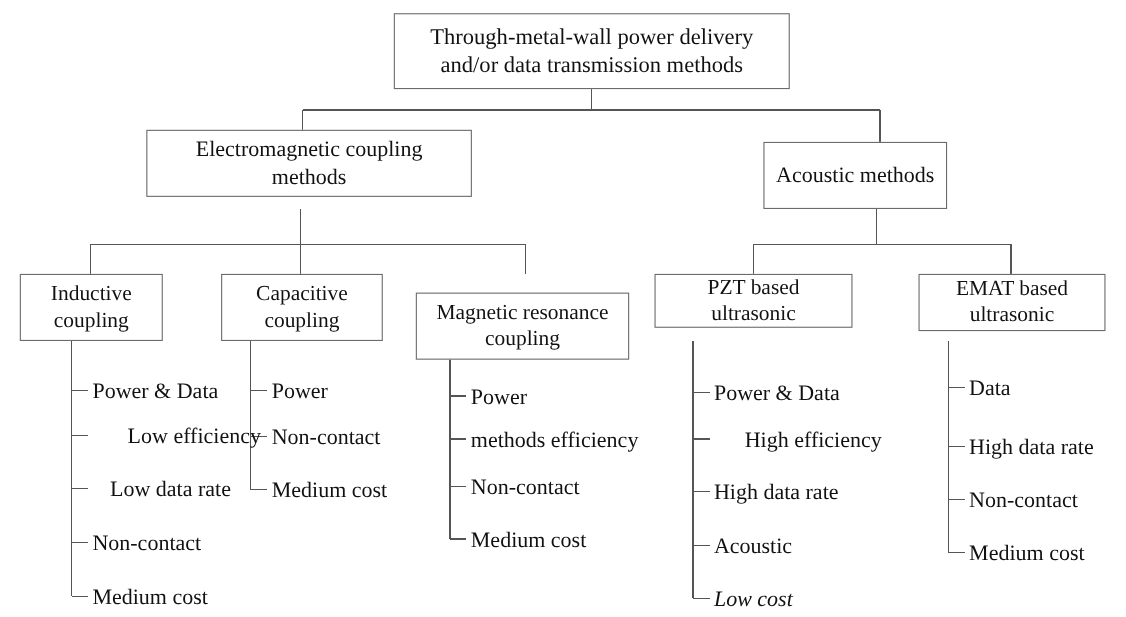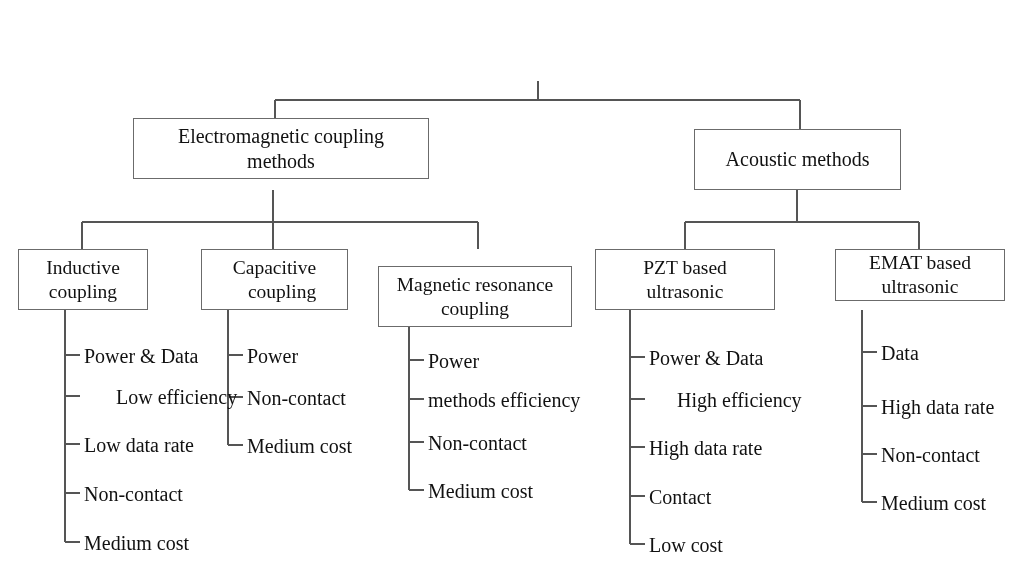"Through-metal-wall power delivery" div.node-box { html: none -> <div> <span>Through-metal-wall power delivery and/or data transmission methods</span> </div> }
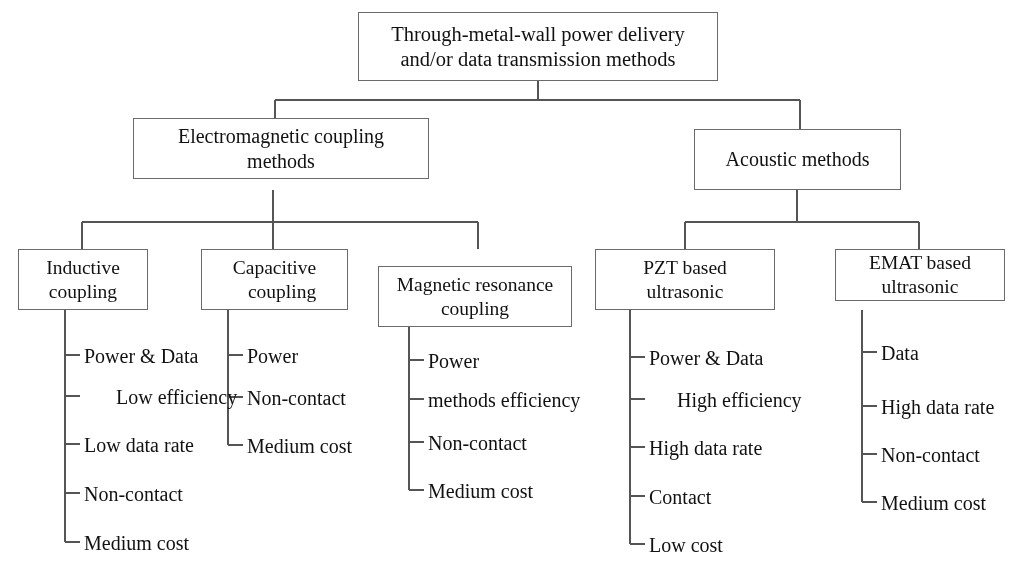"Acoustic methods" div.node-box { width: 207px -> 167px }
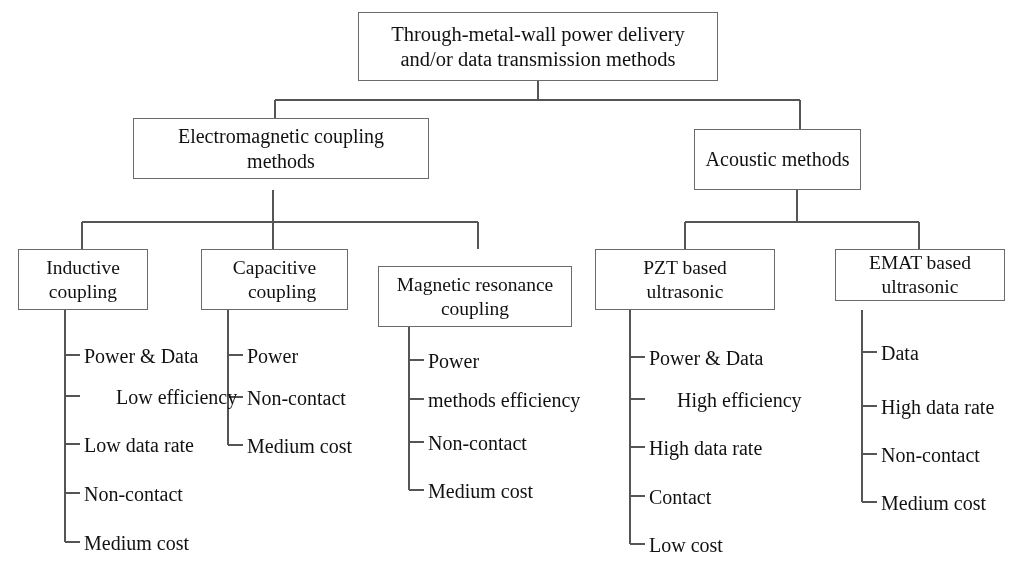"Capacitive" div.node-box { text-align: right -> none }
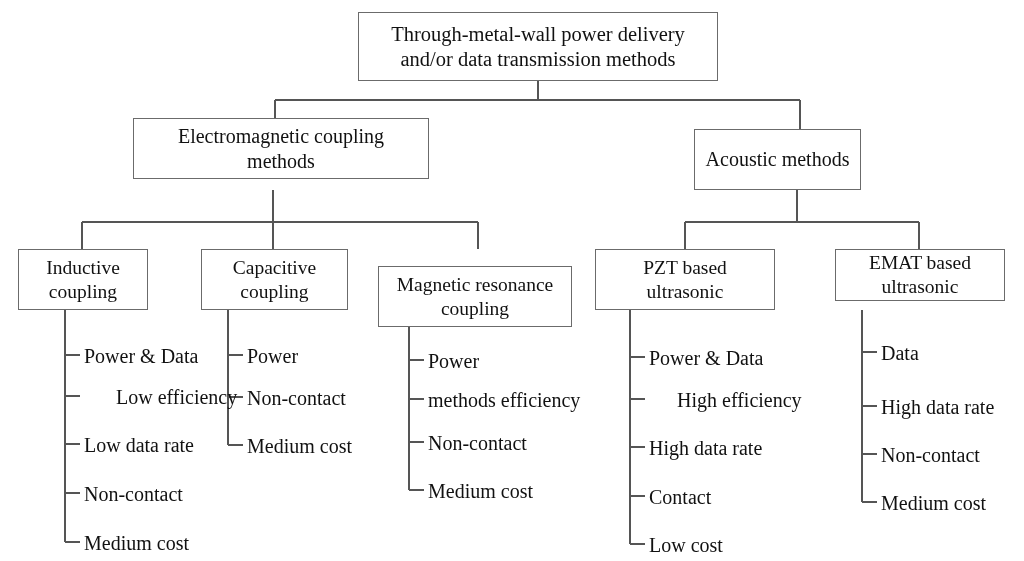"PZT based" div.node-box { height: 61px -> 49px }
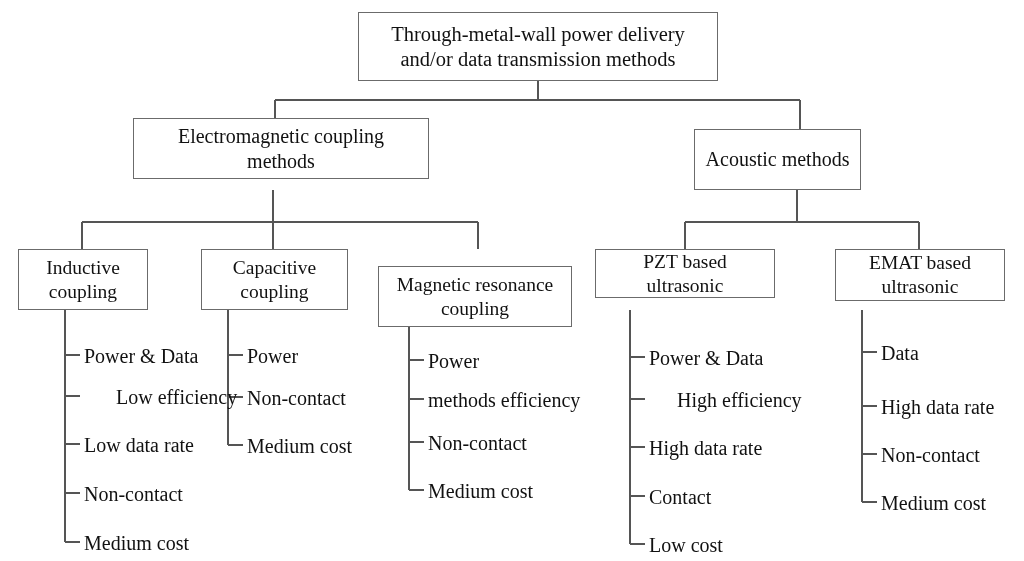"Low data rate" div.leaf-label { left: 84px -> 100px }
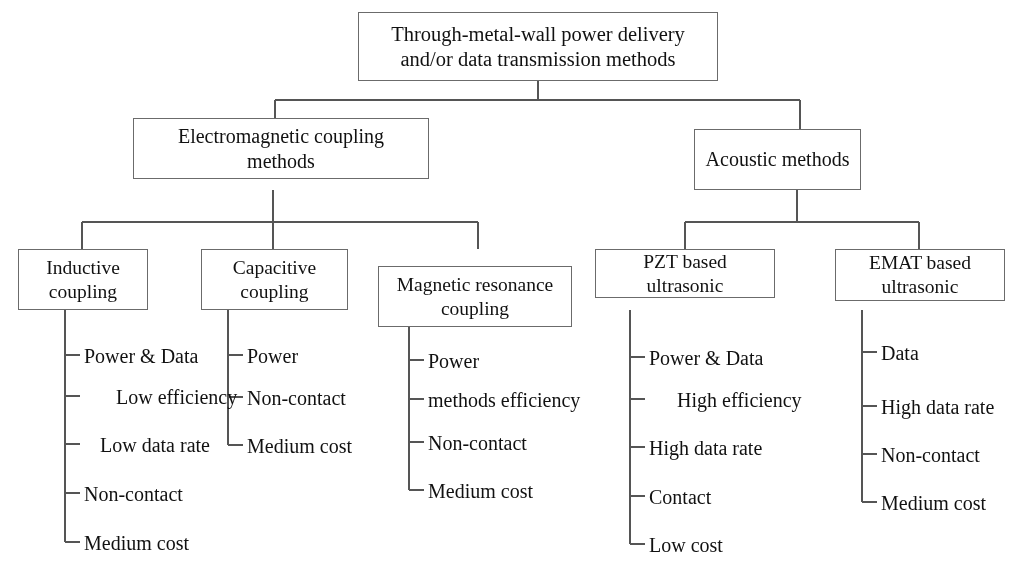"Contact" div.leaf-label { text: Contact -> Acoustic }
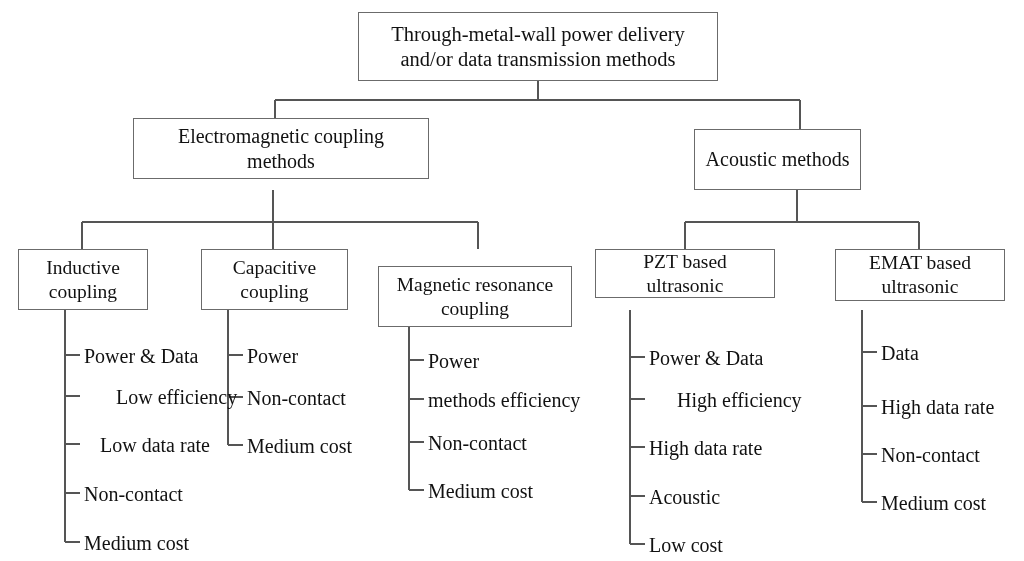"Low cost" div.leaf-label { font-style: none -> italic }
